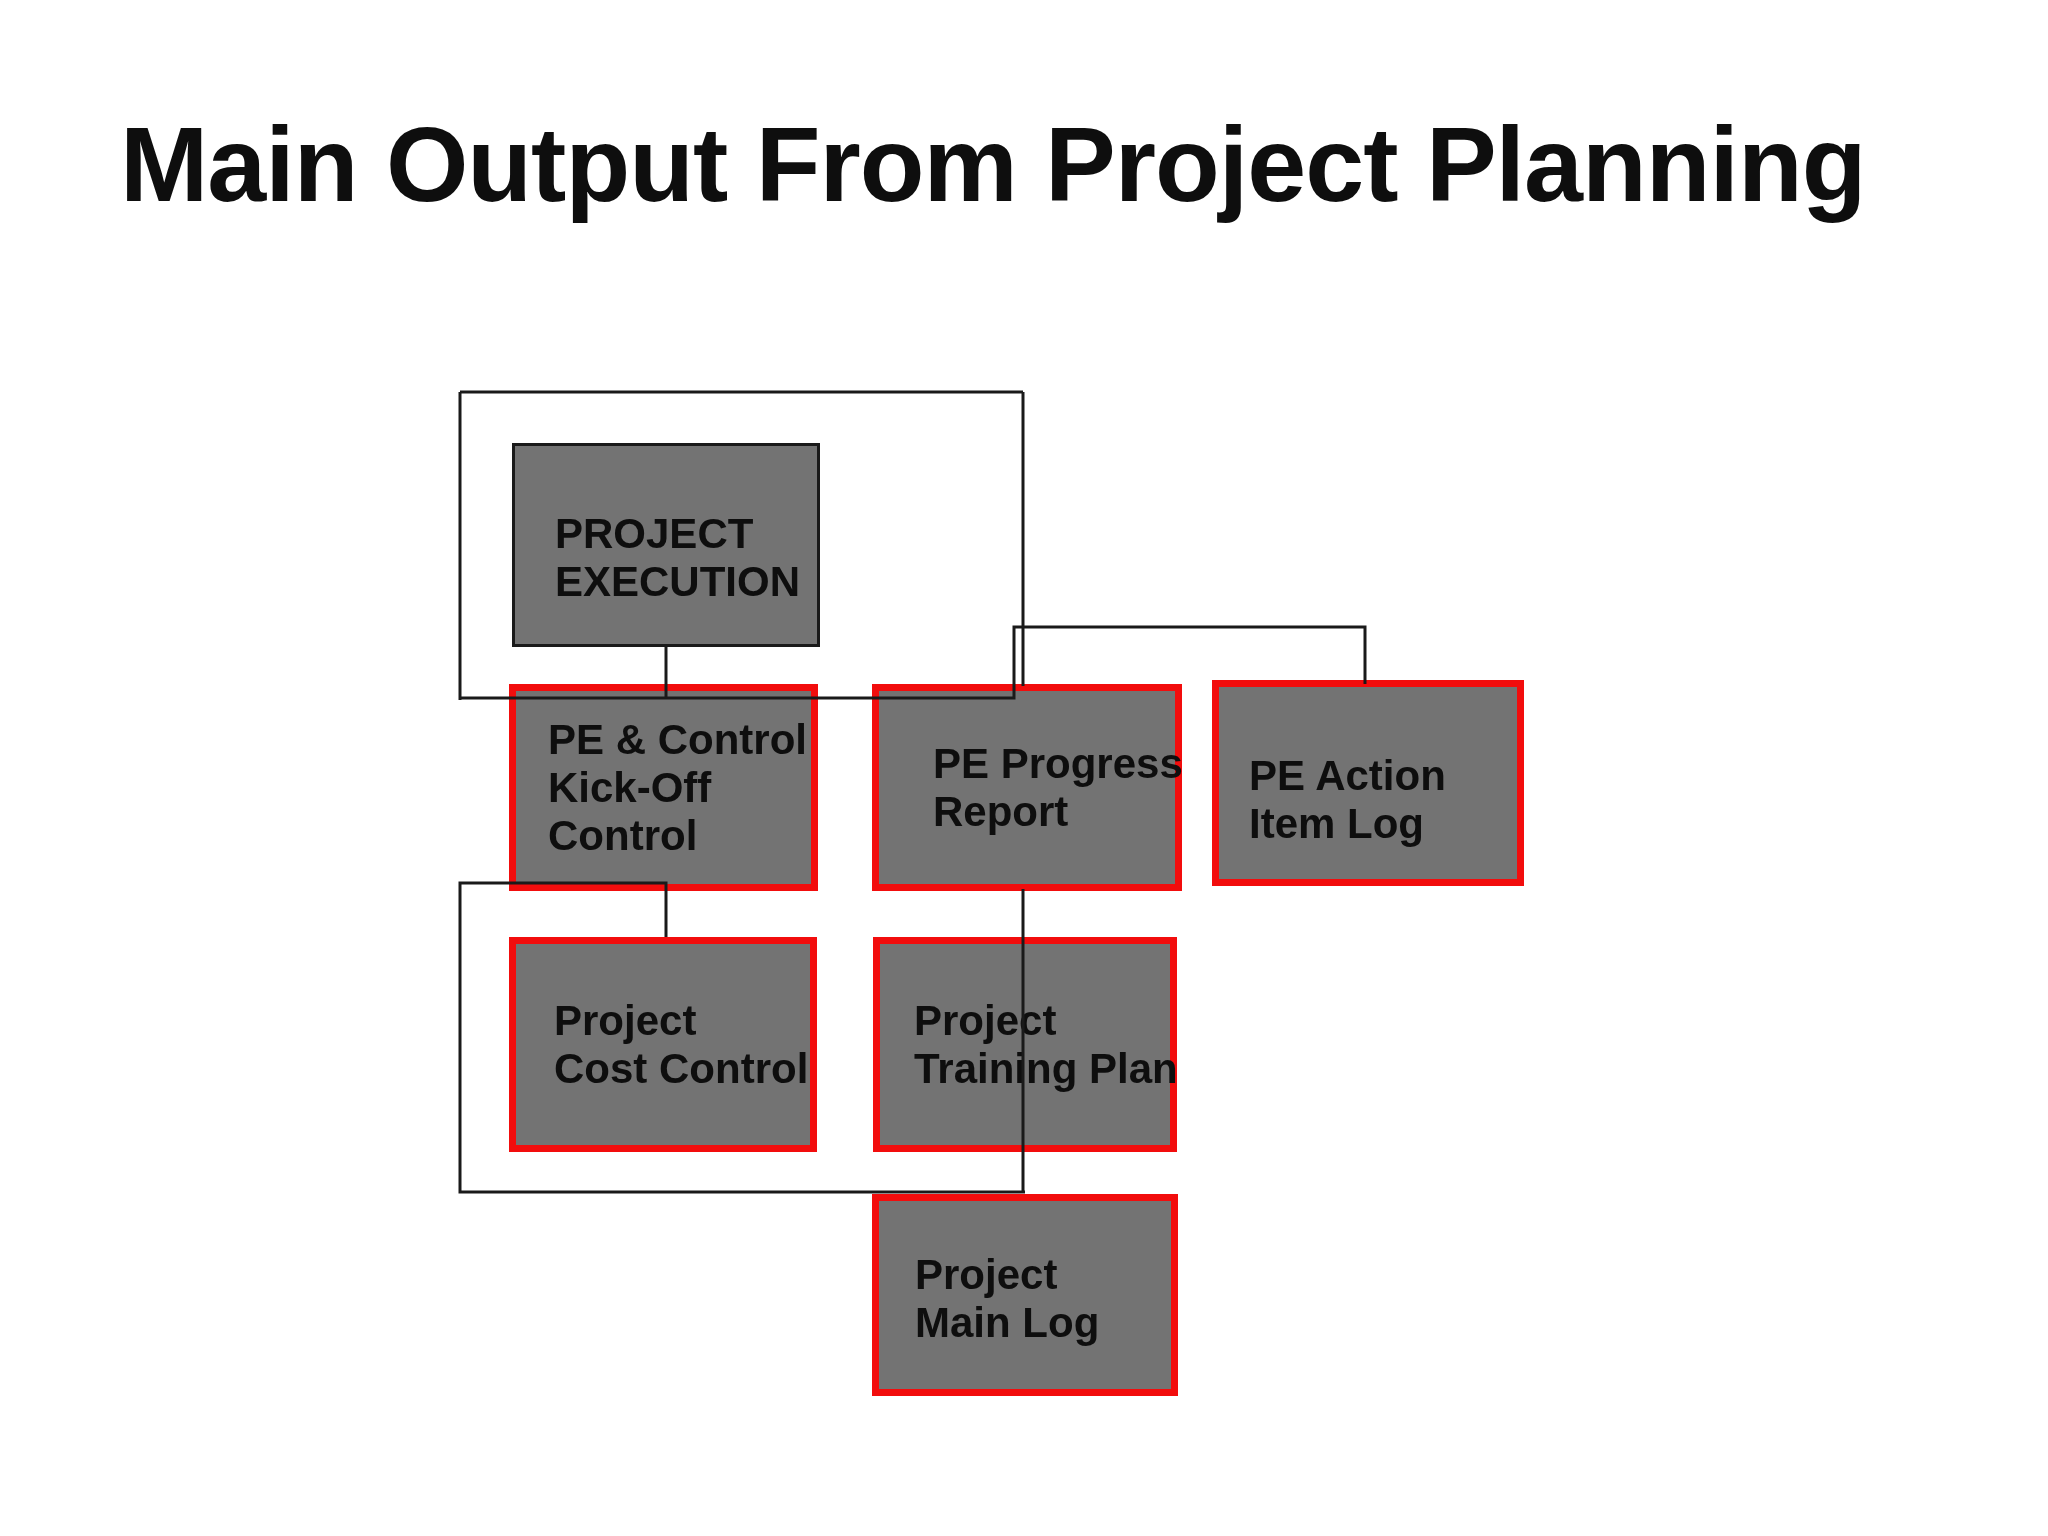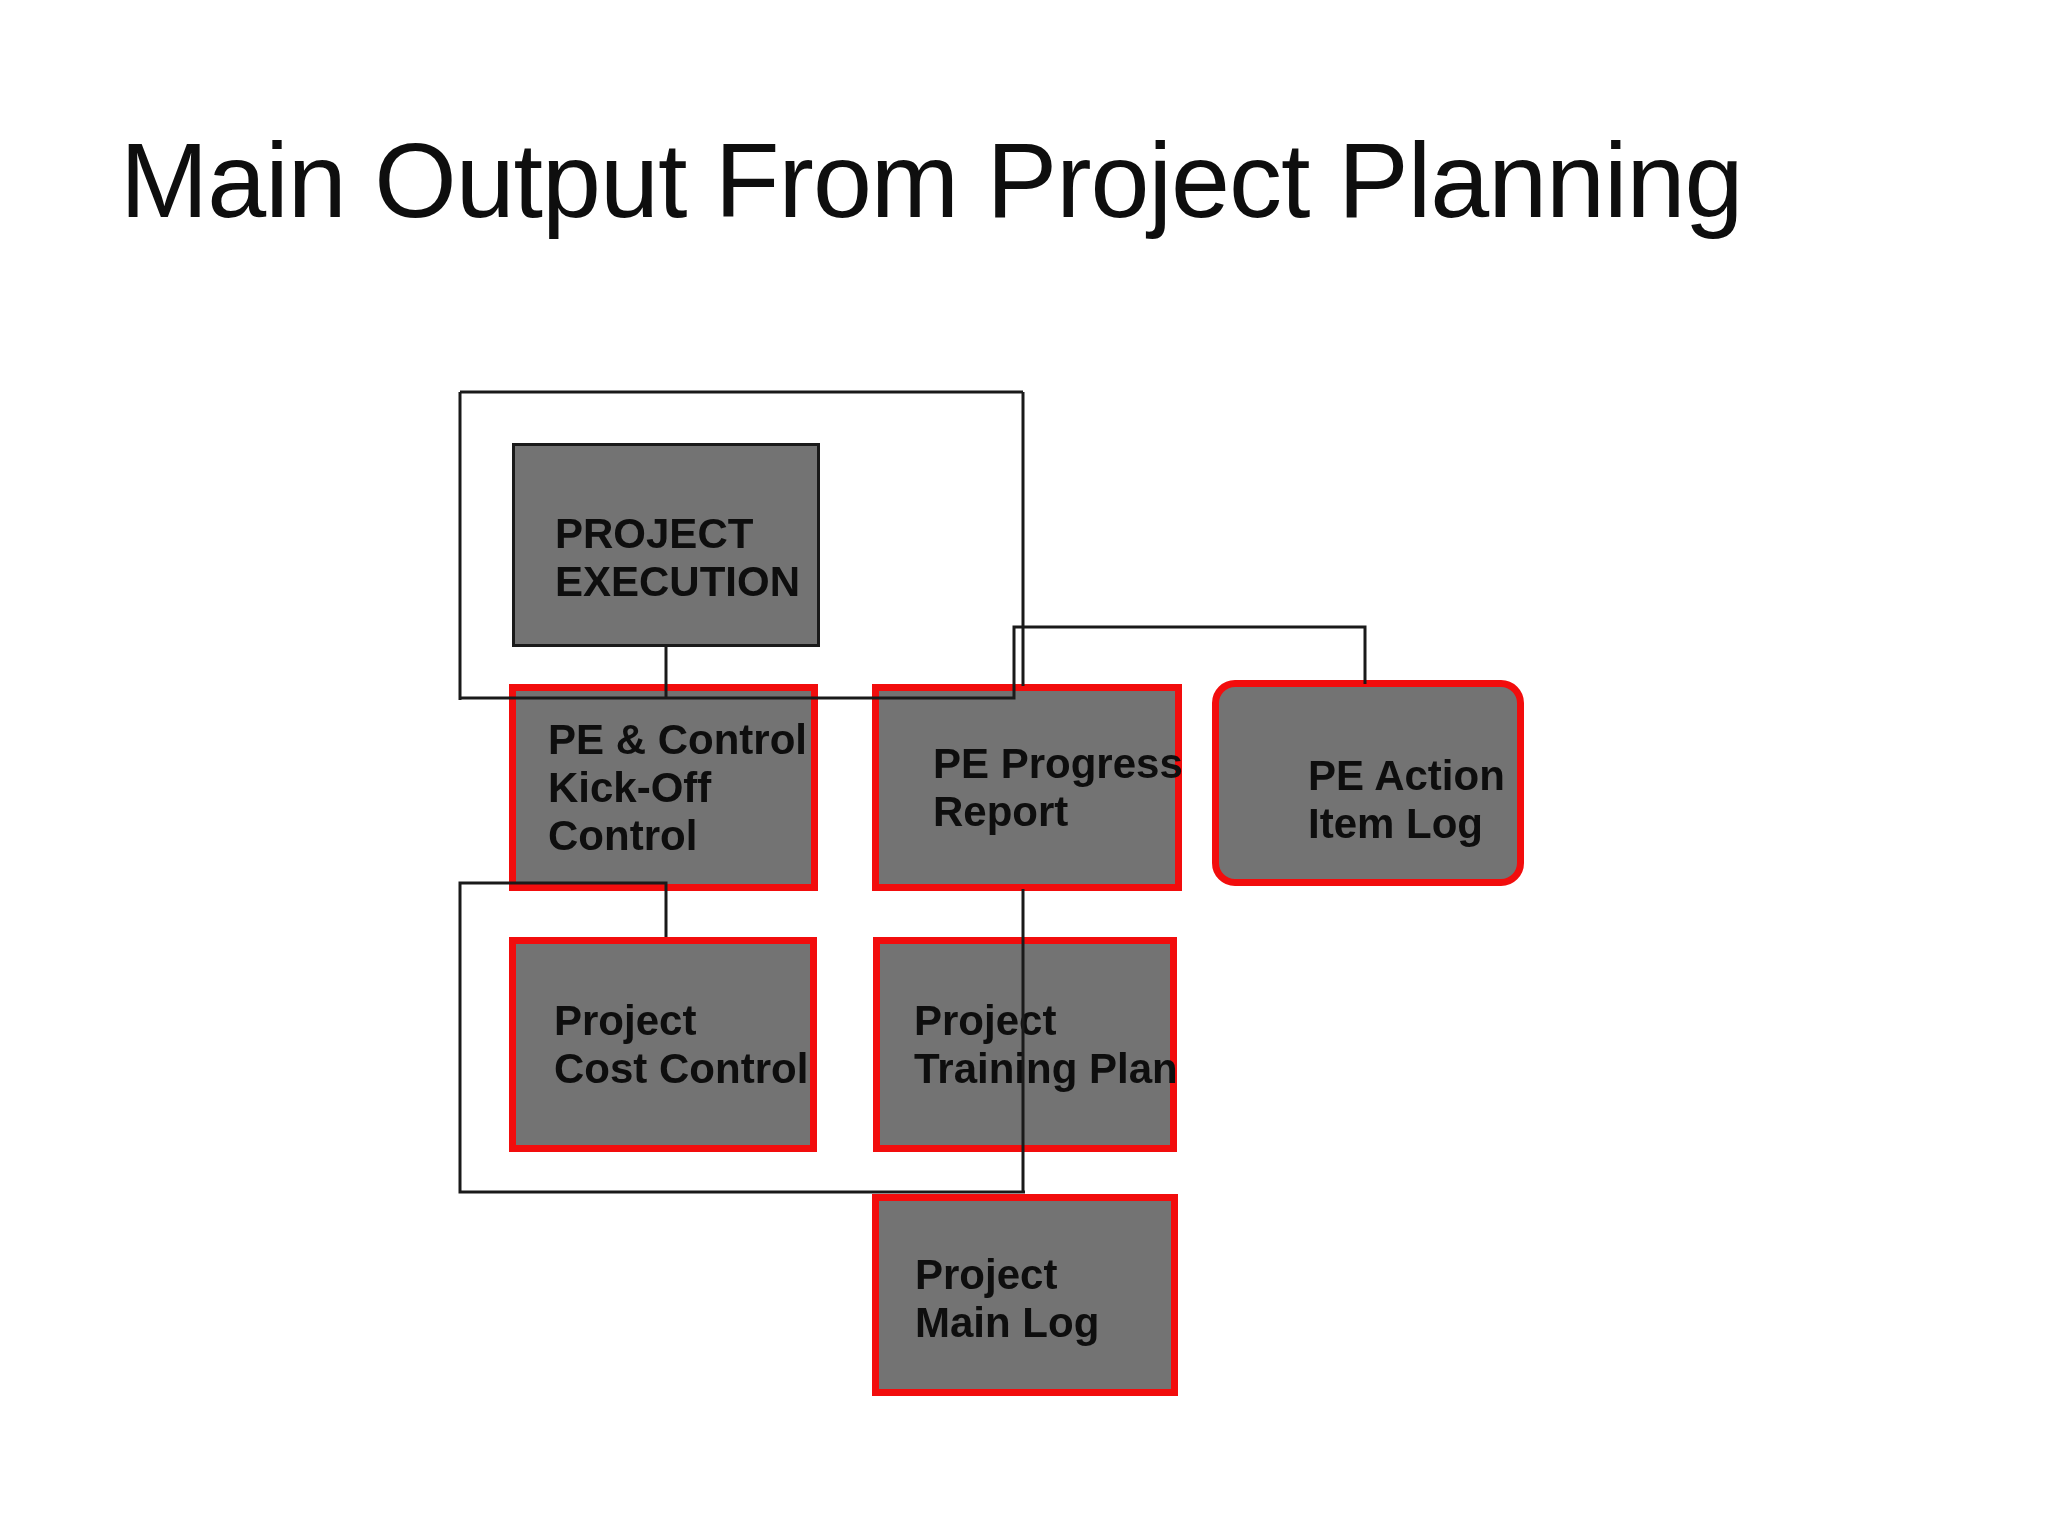"Main Output From Project Planning" .slide-title { font-weight: 400 -> 700; top: 120px -> 104px }
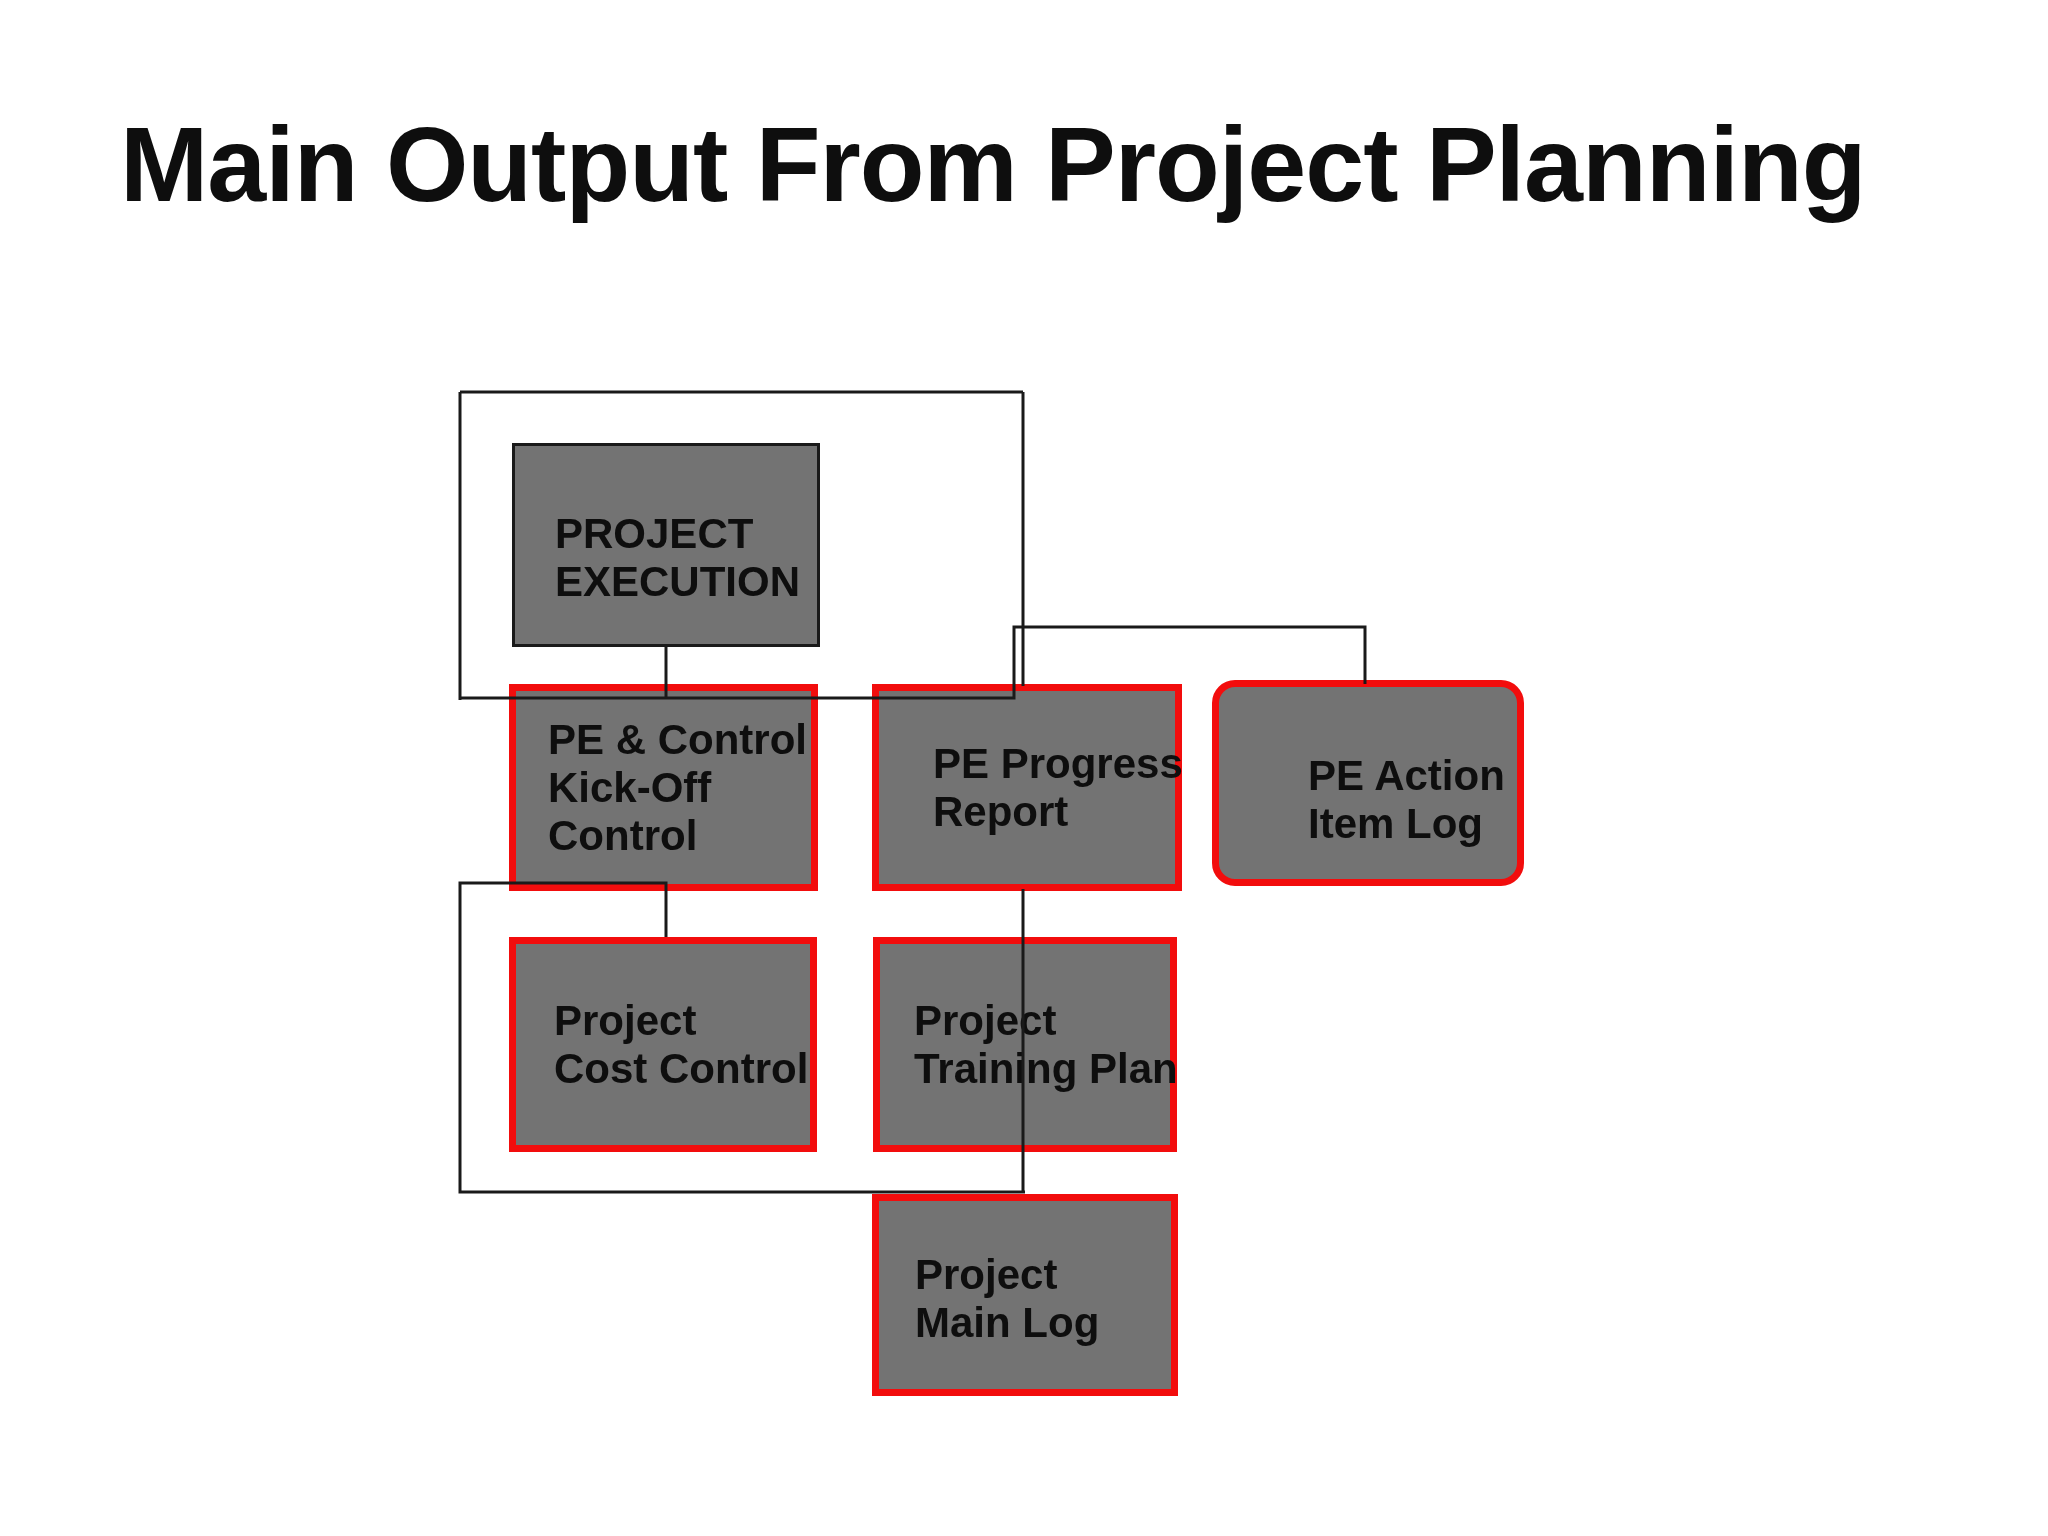"PE Action" .node--action { border-radius: 23px -> none; padding: 34px 0 0 89px -> 34px 0 0 30px }
